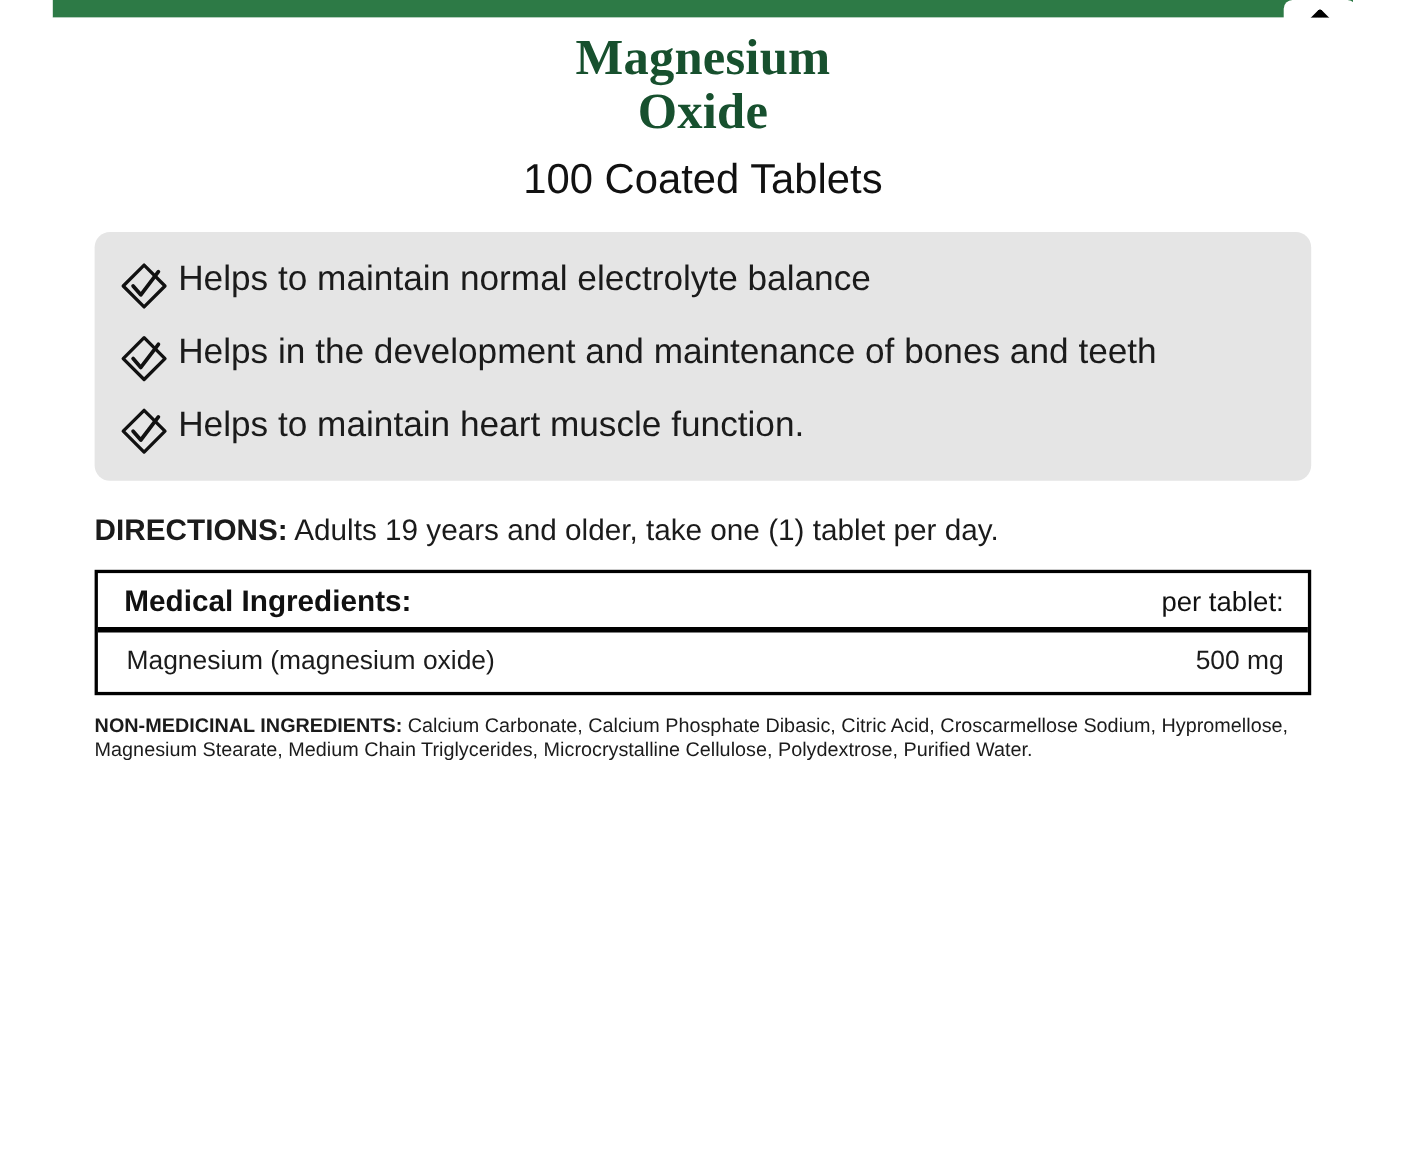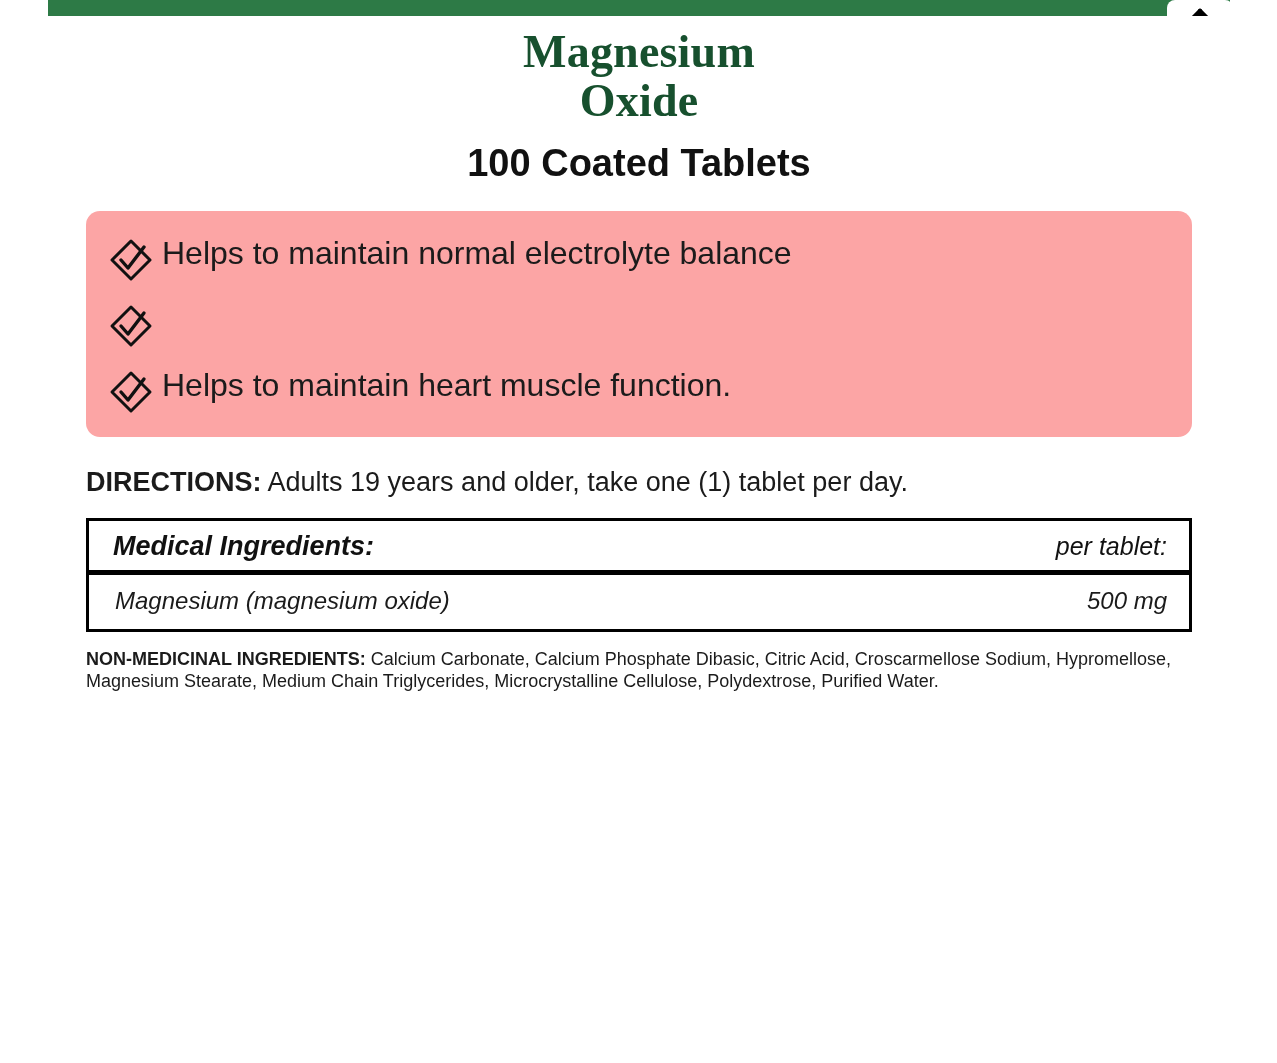"100 Coated Tablets" .count-line { font-weight: bold -> normal }
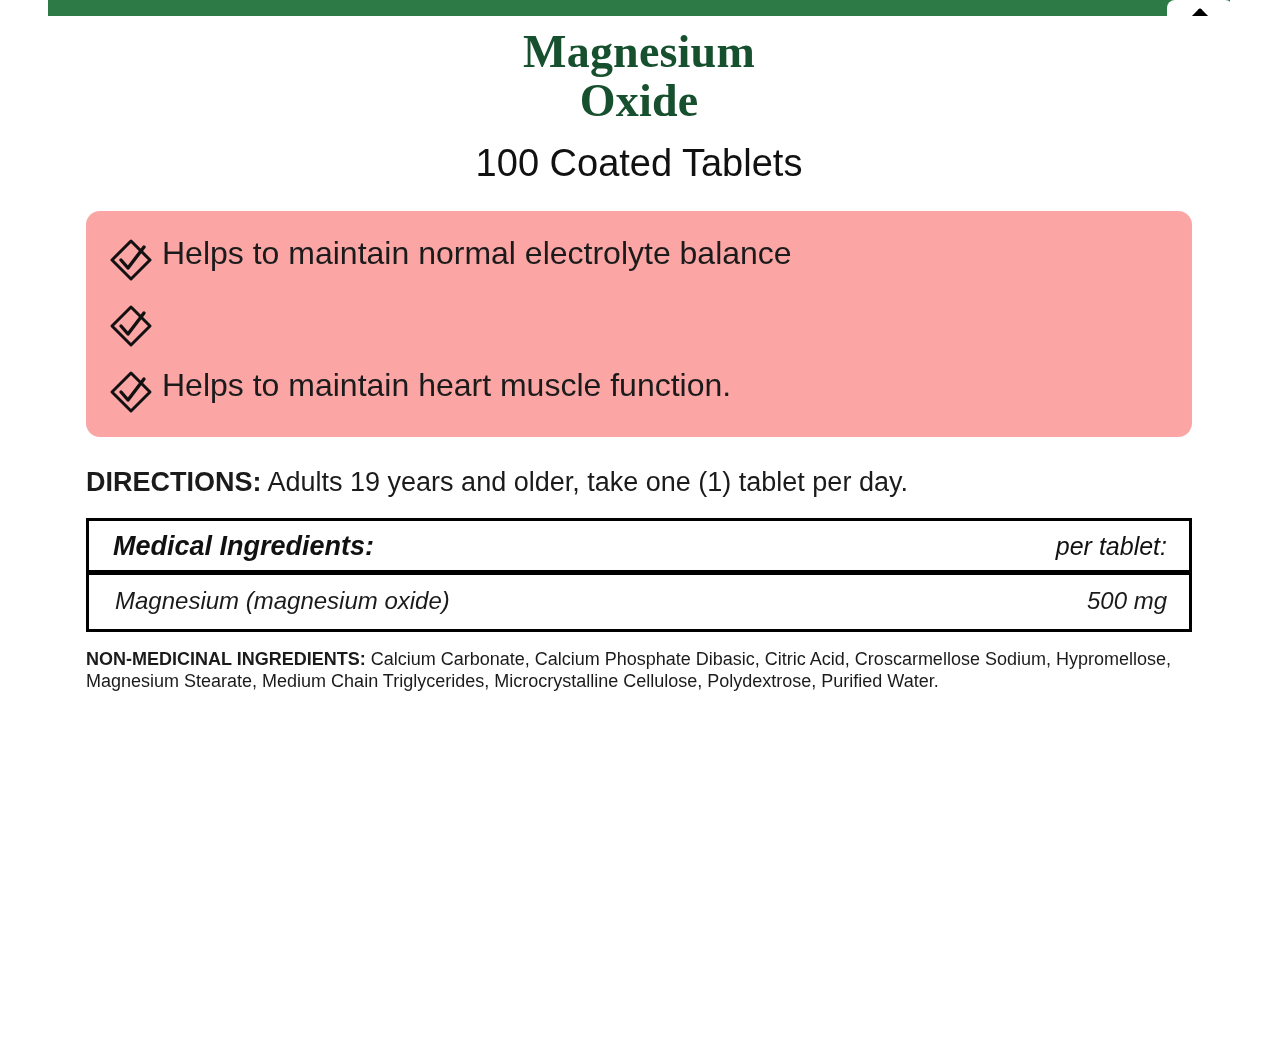"Helps to maintain normal electrolyte" .claims-panel { background: #fca5a5 -> #e5e5e5 }
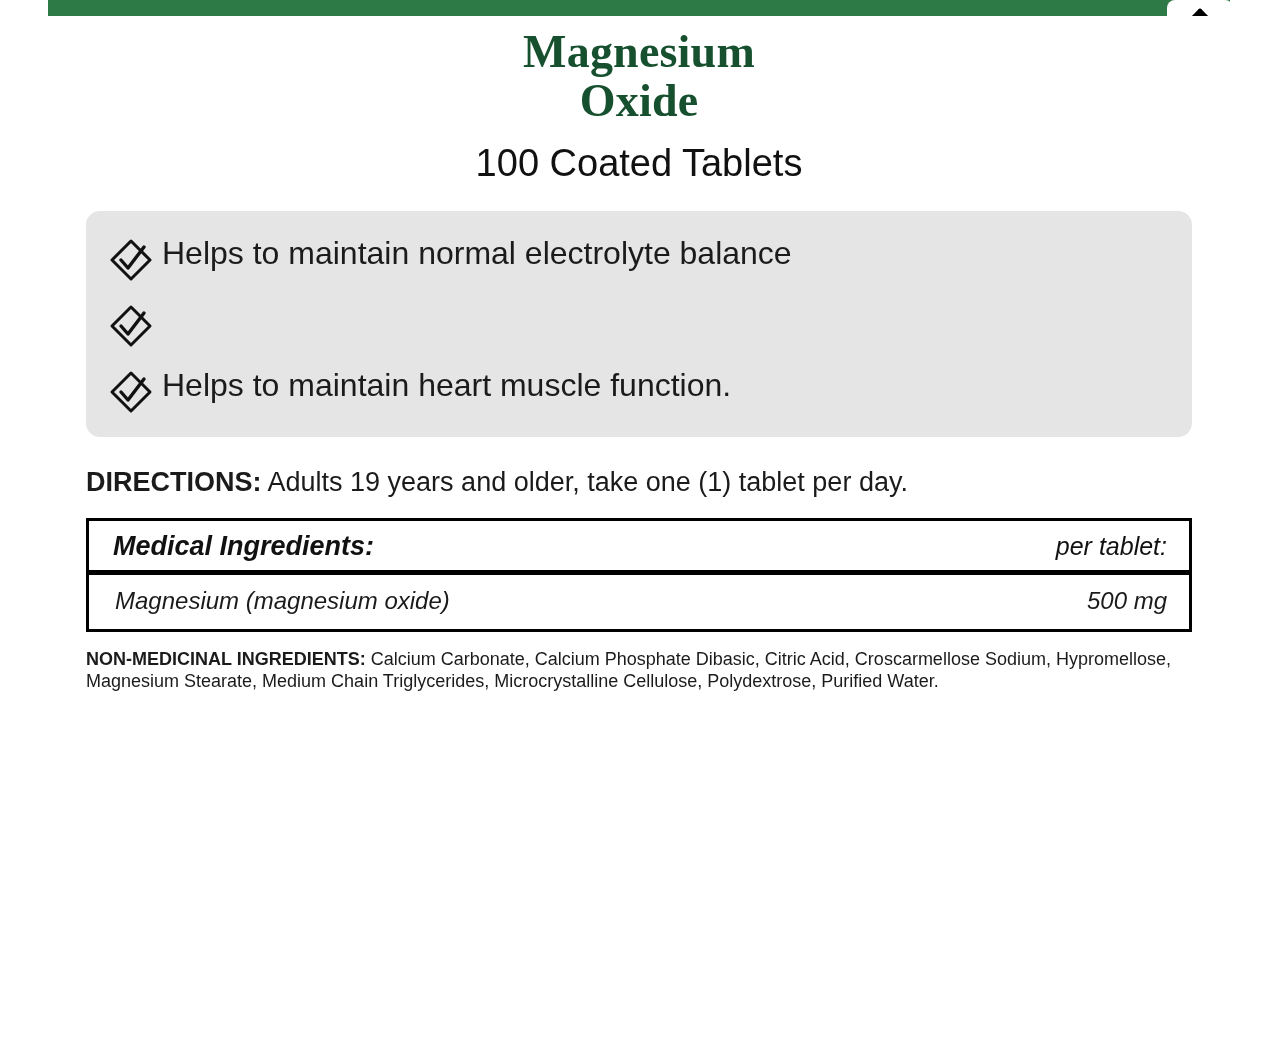"Helps in the development and" span.text { html: none -> <span>Helps in the development and maintenance of bones and teeth</span> }
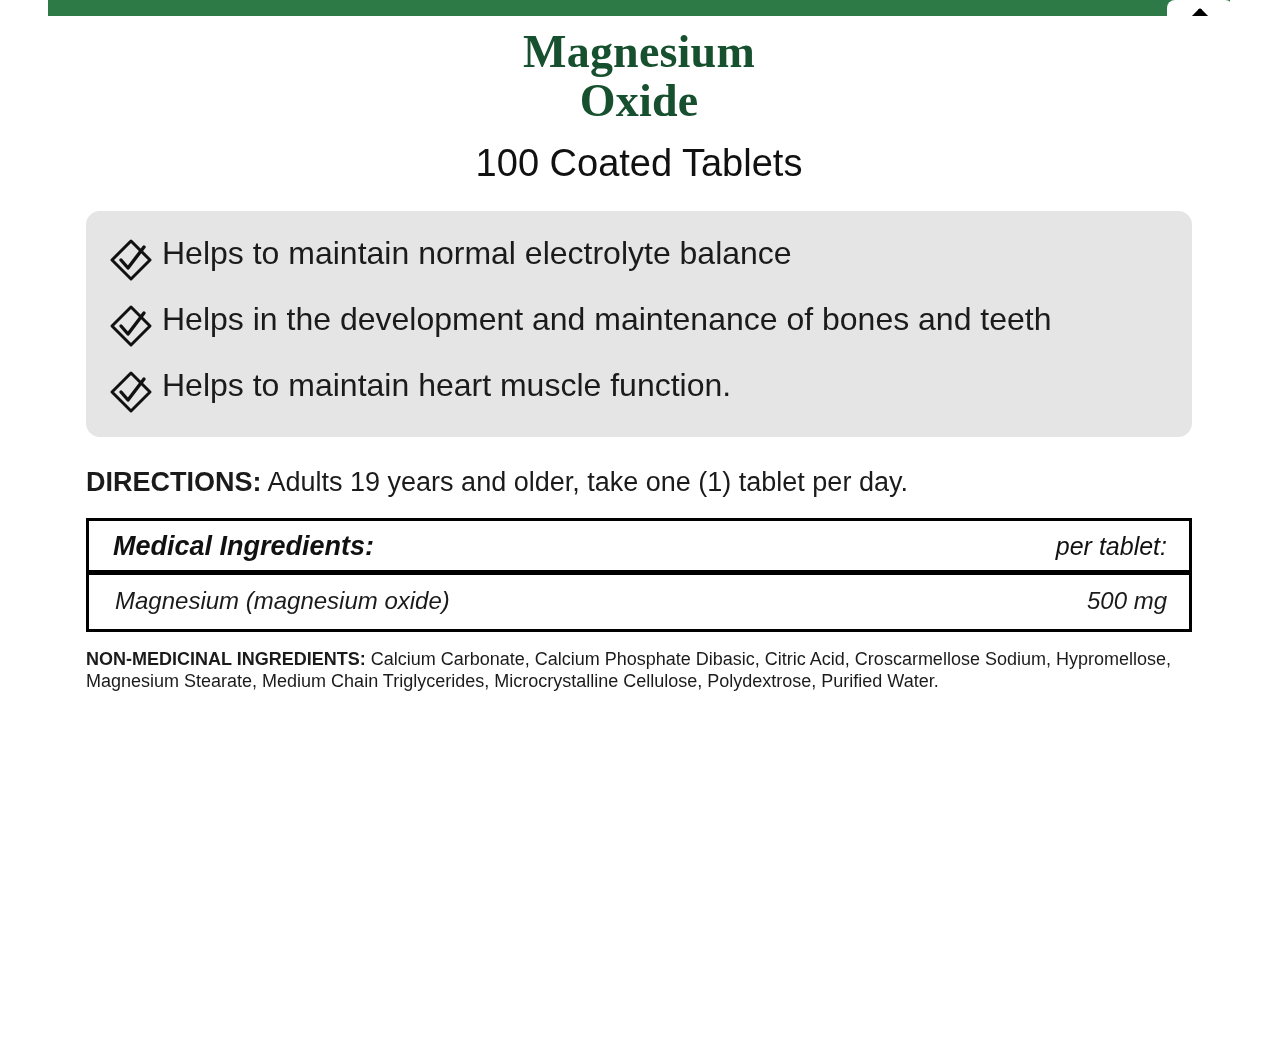"Medical Ingredients:" .ing-table { font-style: italic -> none }
